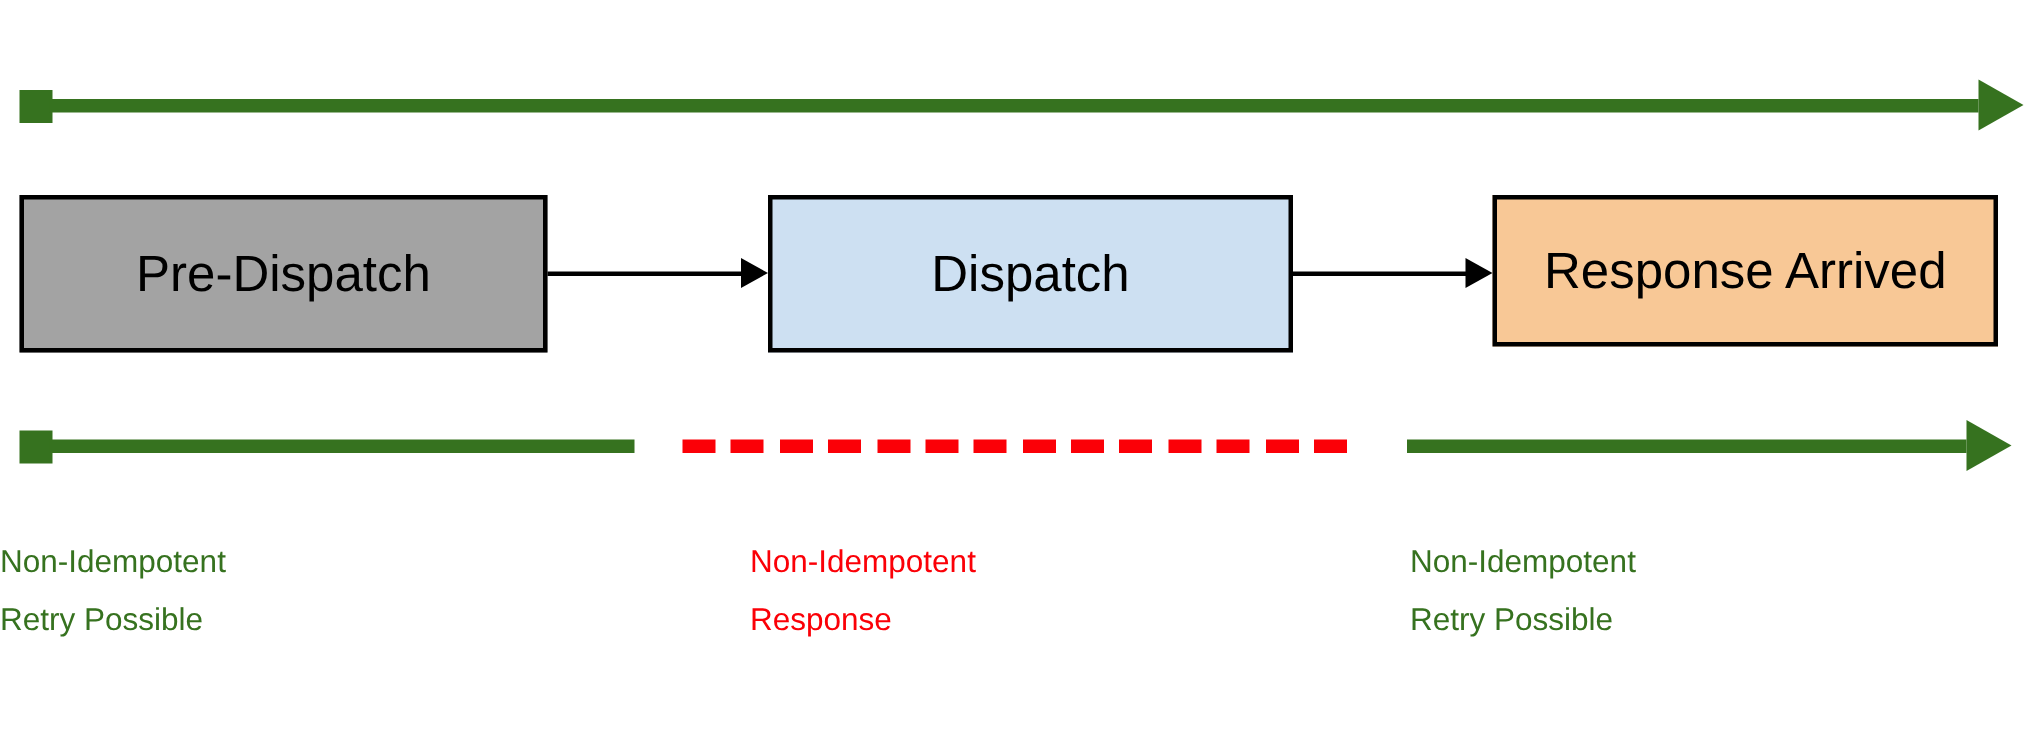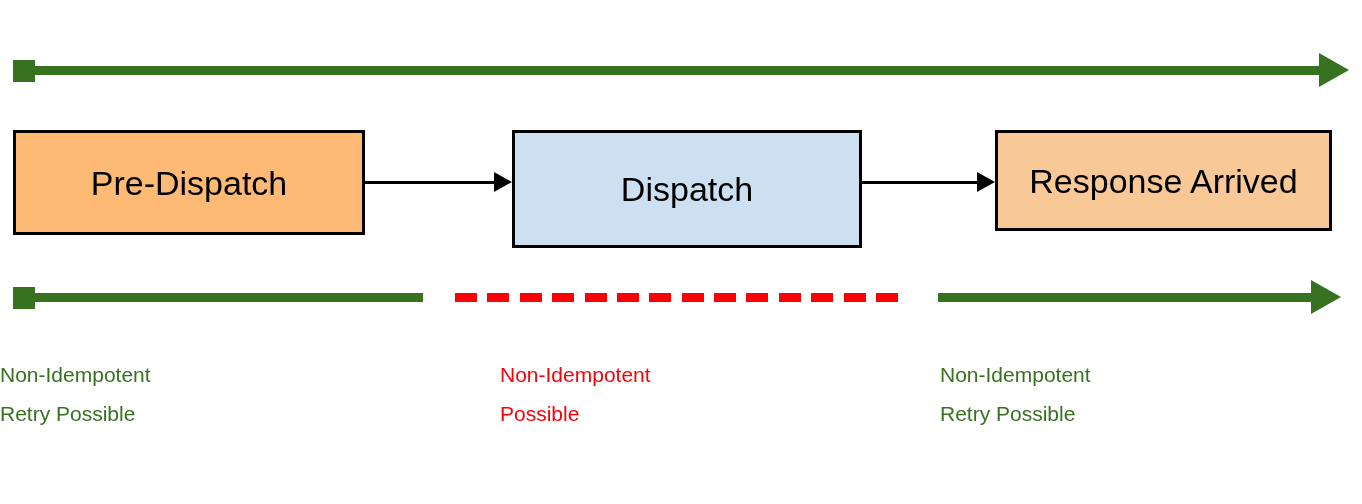"Pre-Dispatch" div.abs { background: #fdba74 -> #a3a3a3 }
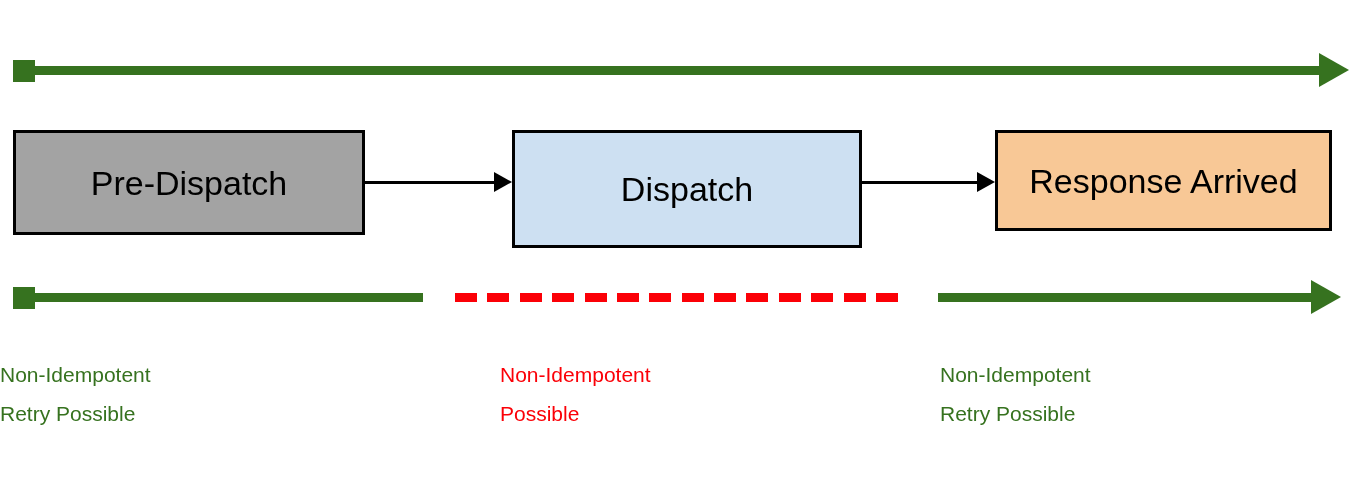"Dispatch" div.abs { height: 118px -> 105px }
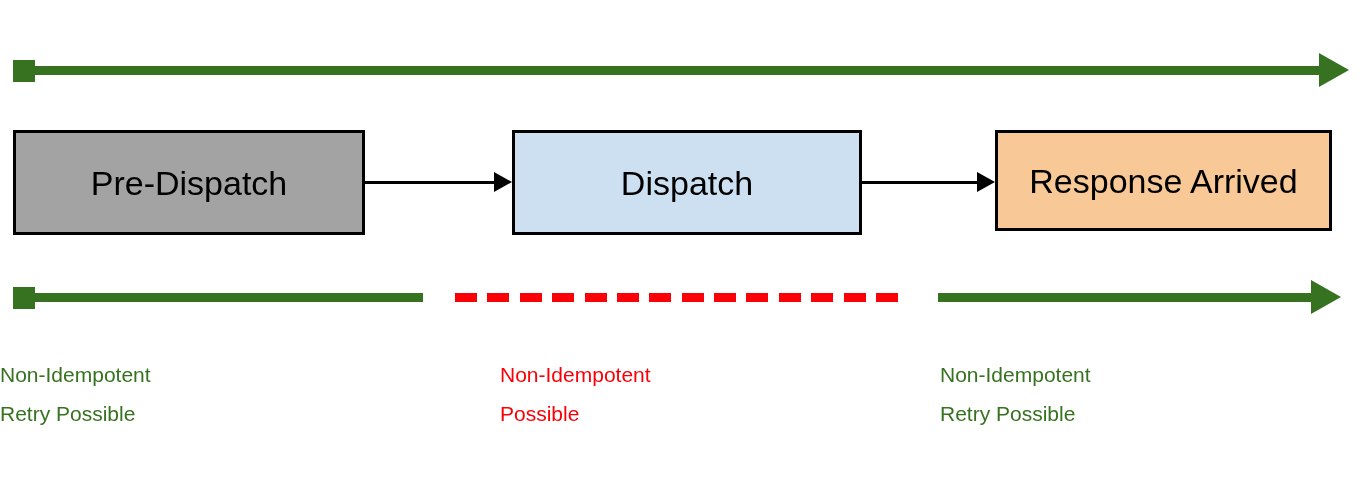"Possible" div { text: Possible -> Response }
